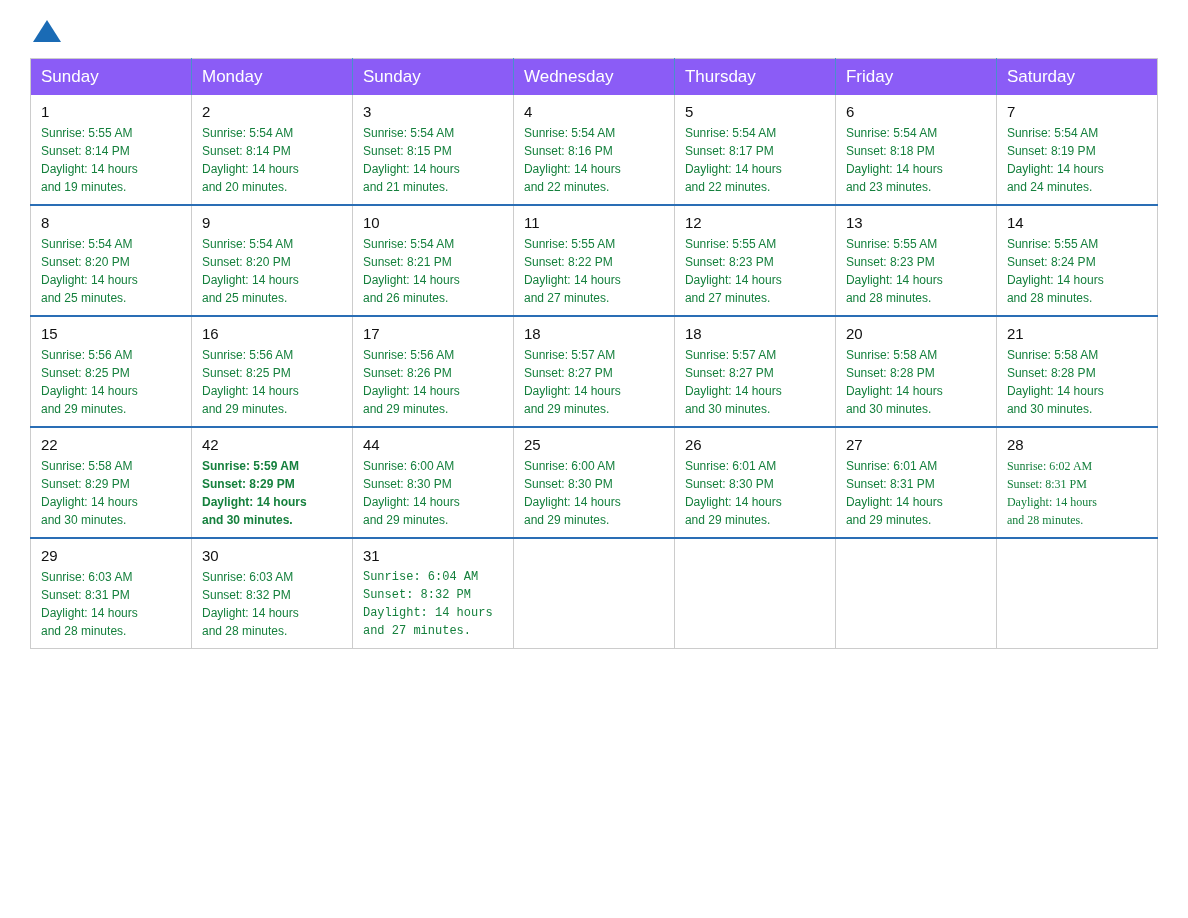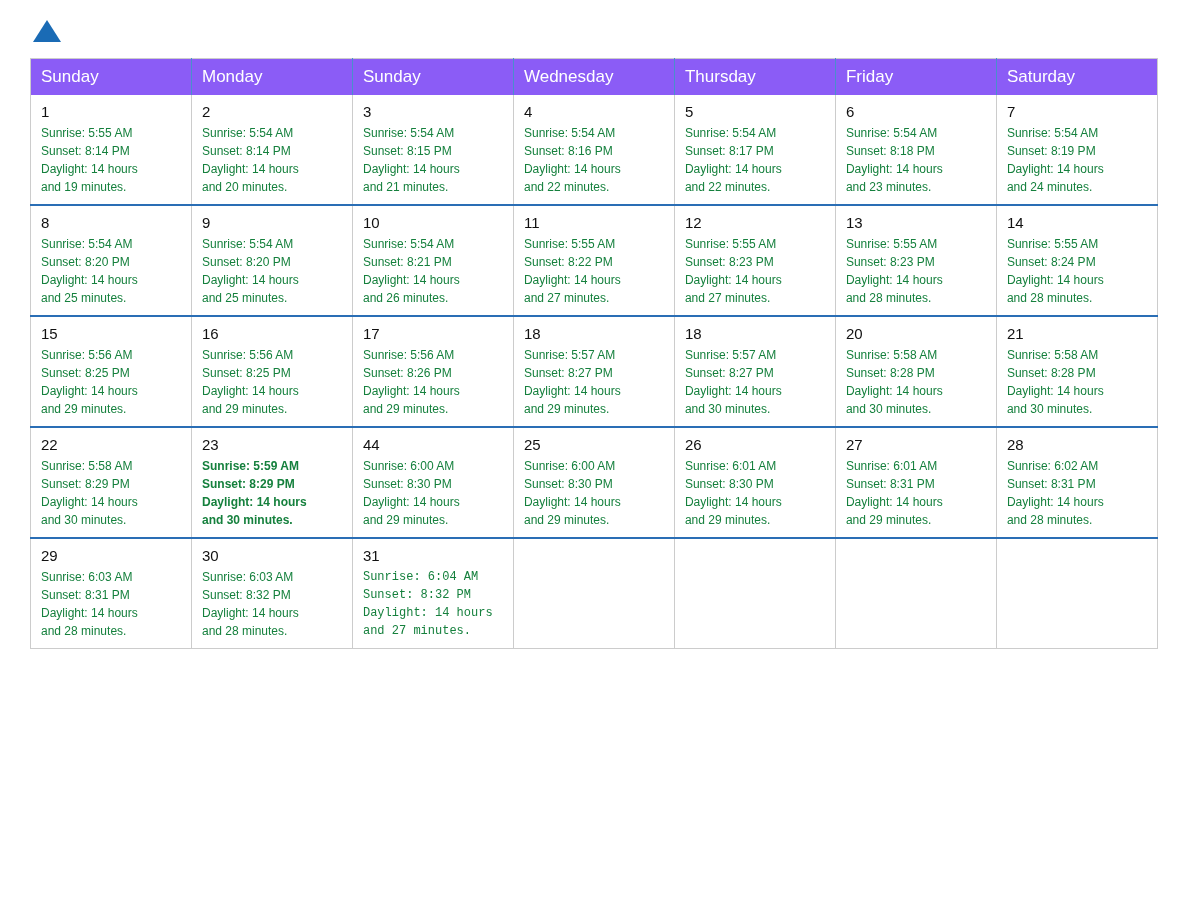"23" span.day-number { text: 23 -> 42 }
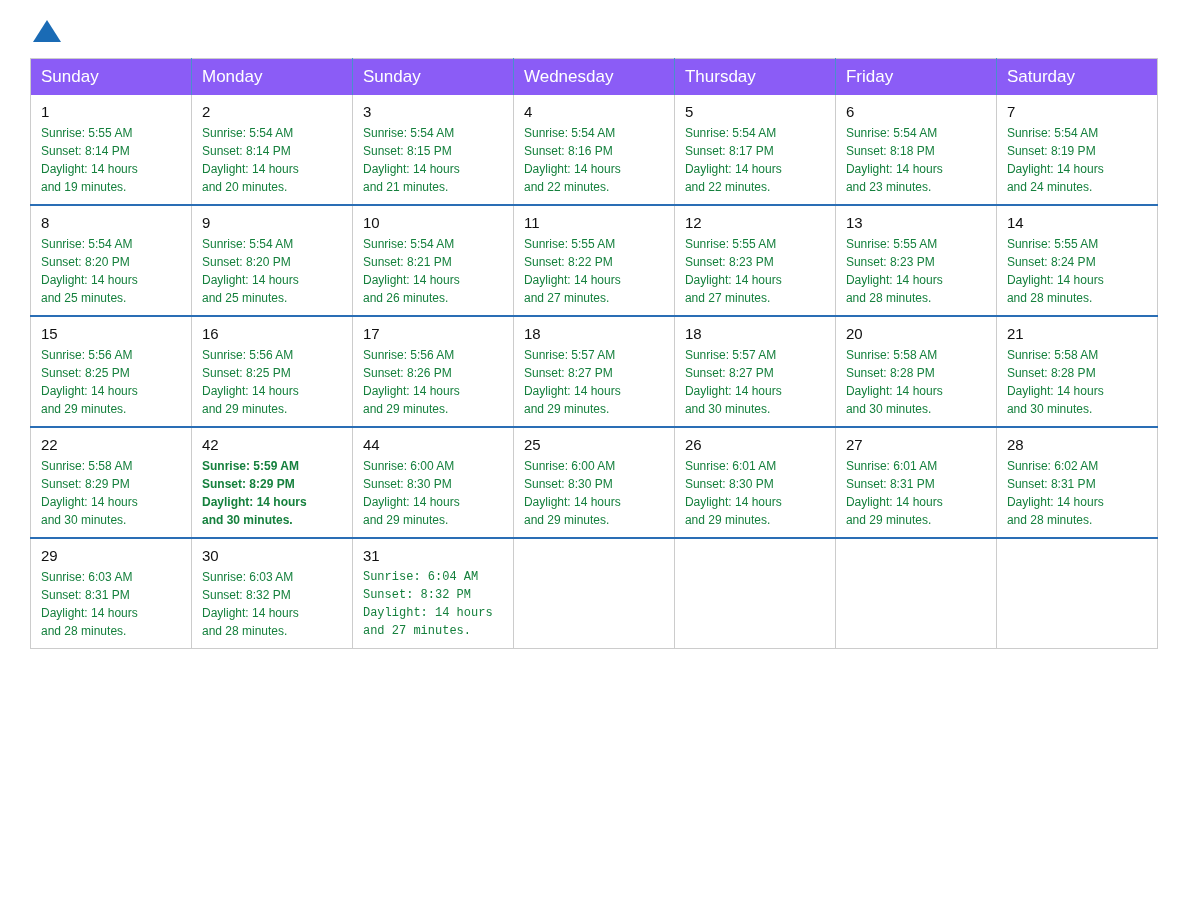"Sunrise: 6:02 AM" div.day-info { font-family: none -> Liberation Serif, serif }
